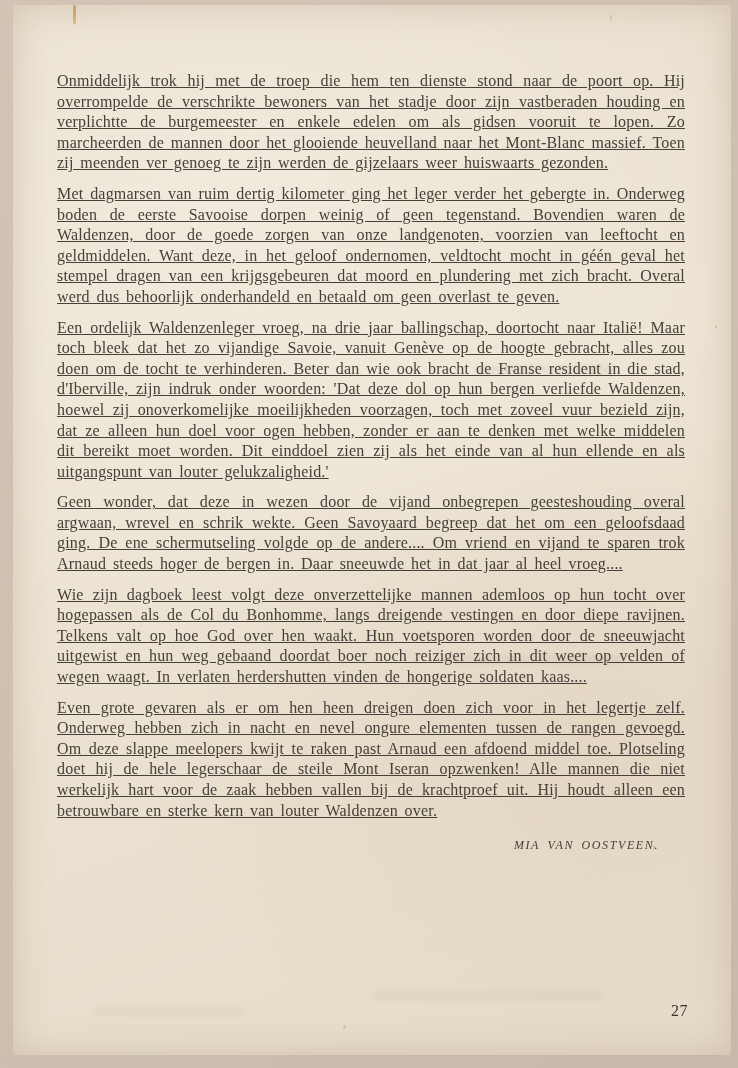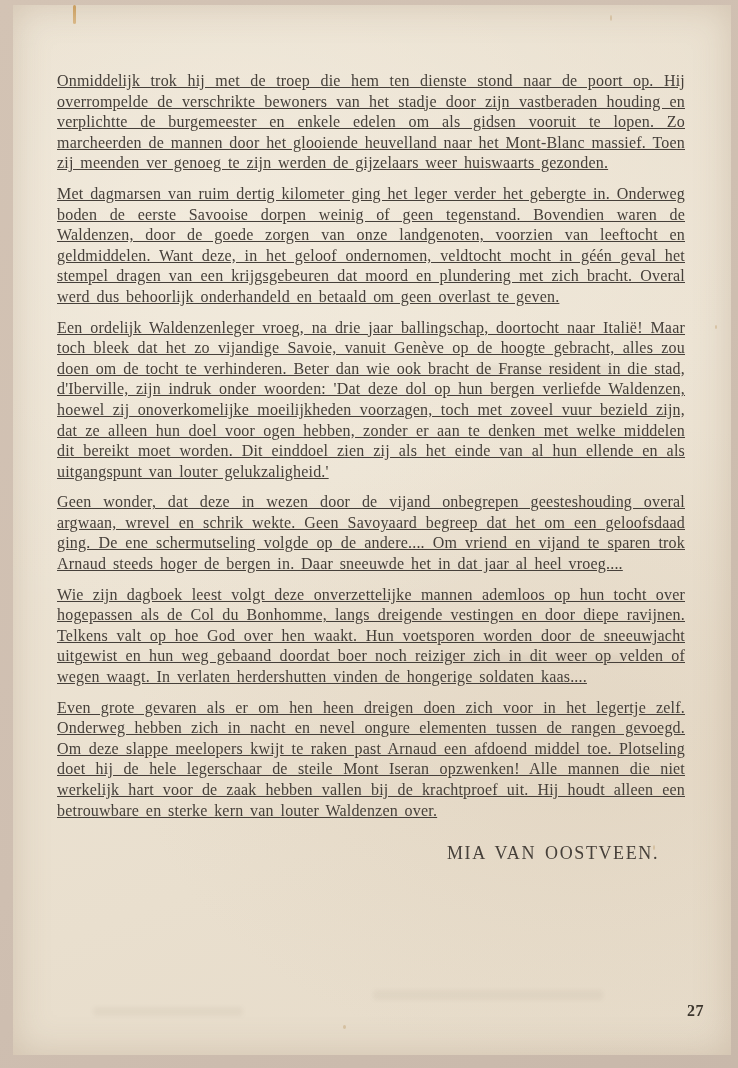"MIA VAN OOSTVEEN." .signature { font-size: 18px -> 12px; font-style: none -> italic; margin-top: 22px -> 14px }
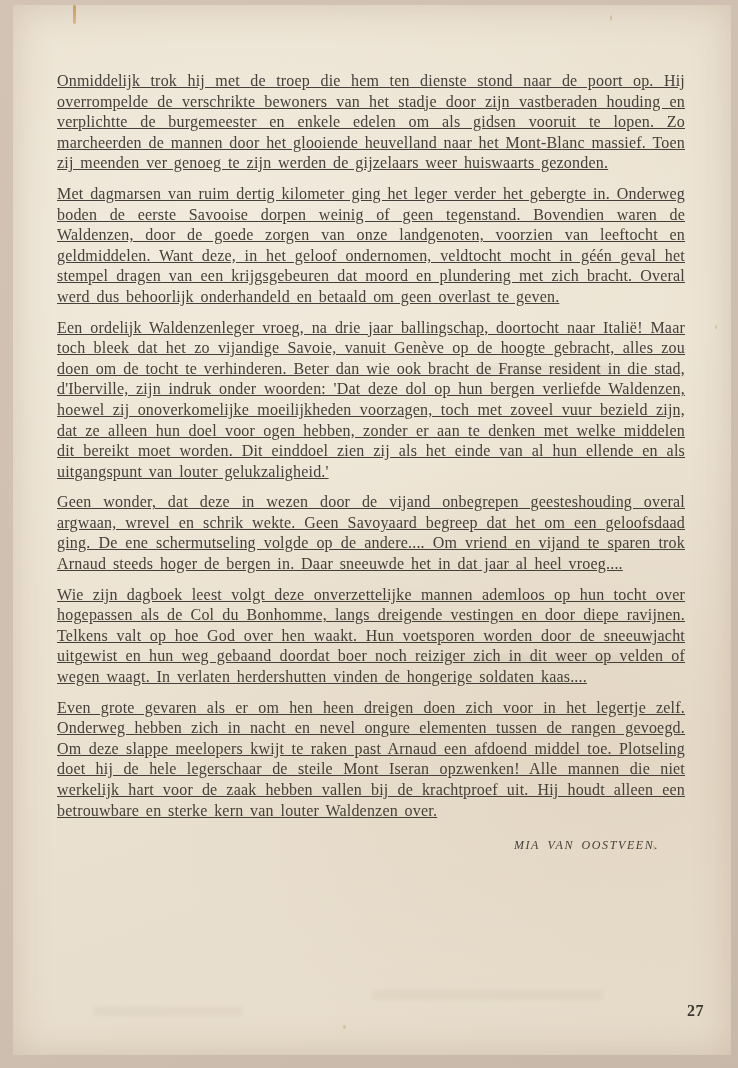"27" .page-number { font-weight: bold -> normal; right: 27px -> 43px }
